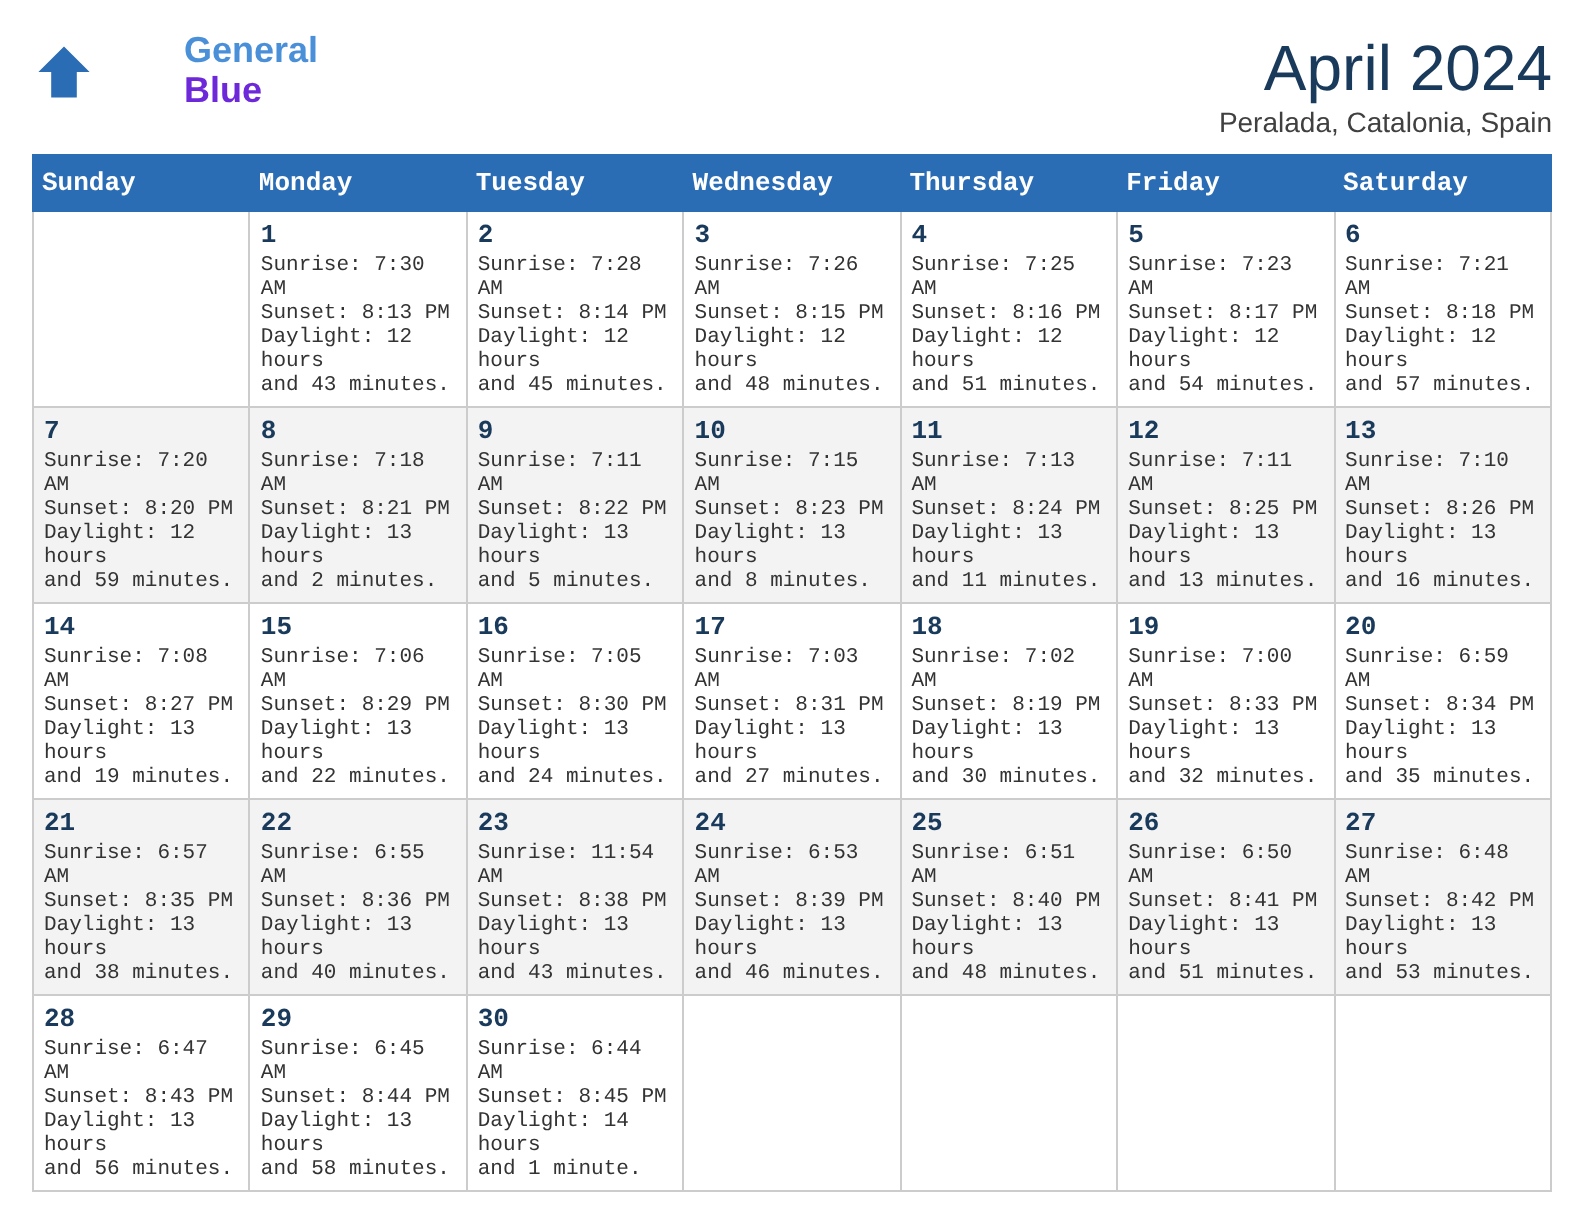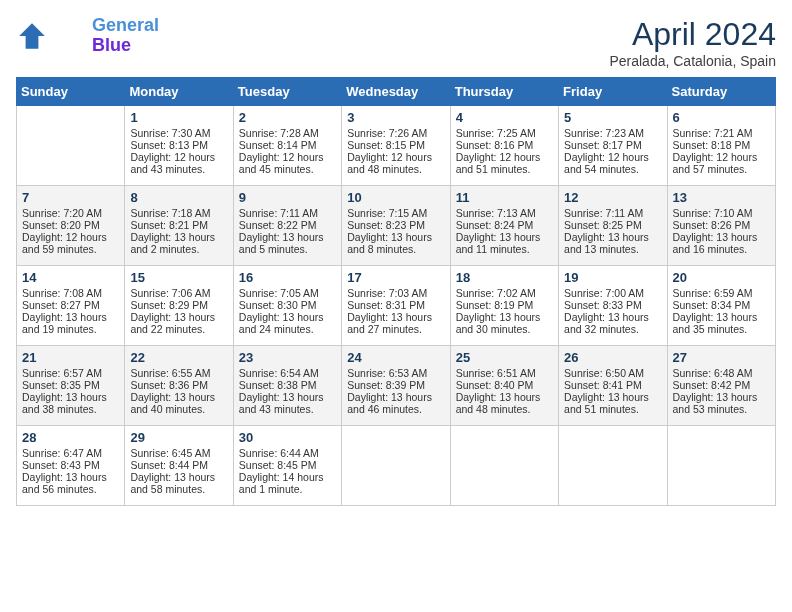"Sunday" table { font-family: none -> Liberation Mono, monospace }
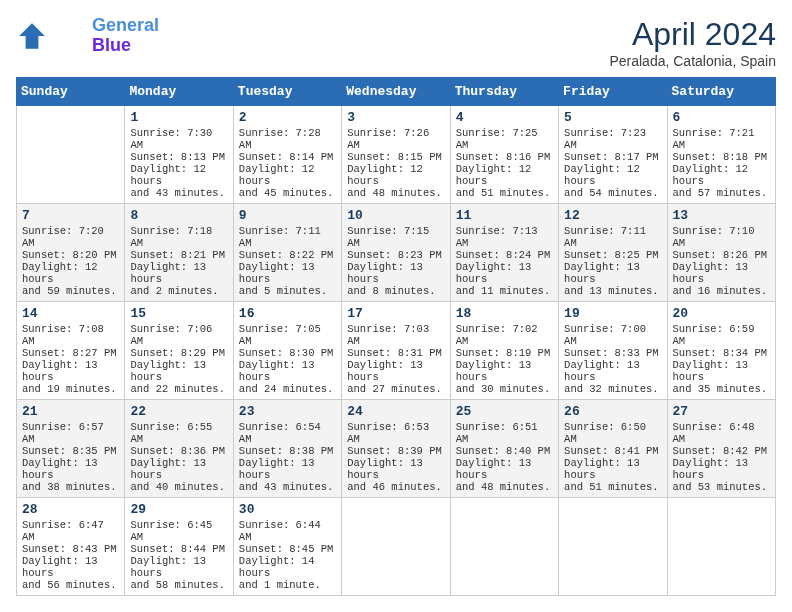"Sunrise: 6:54 AM" div { text: 6:54 -> 11:54 }
